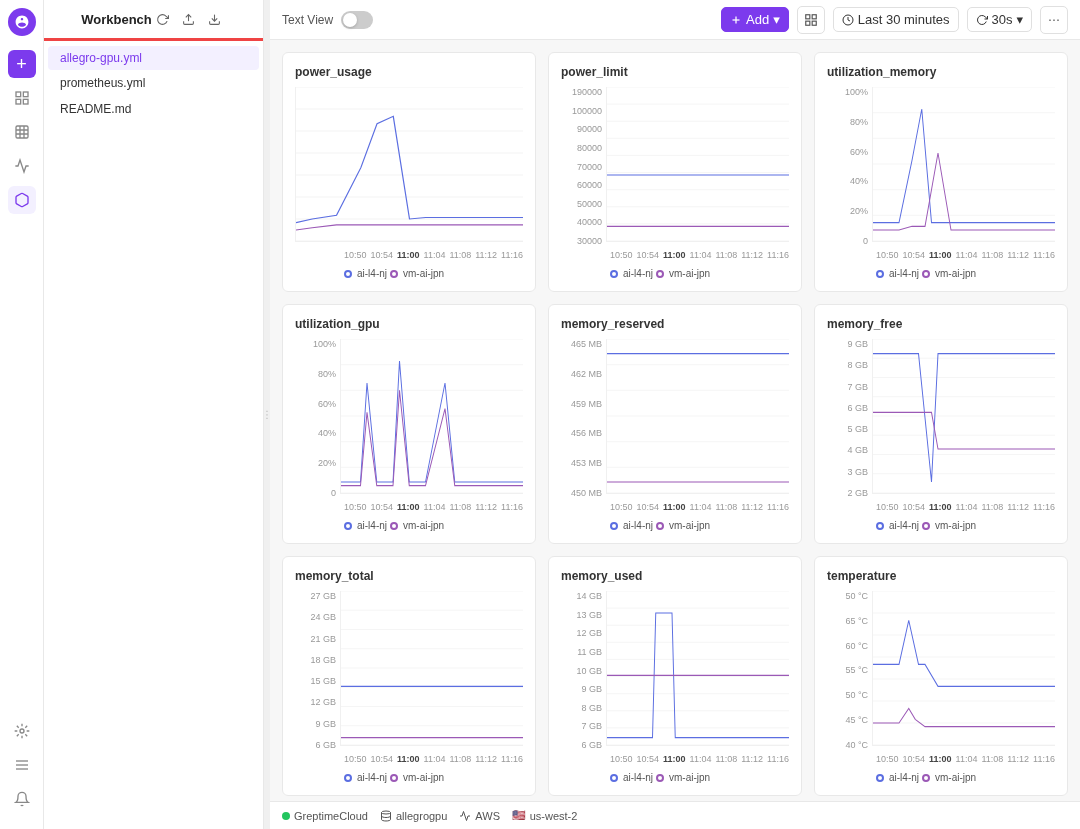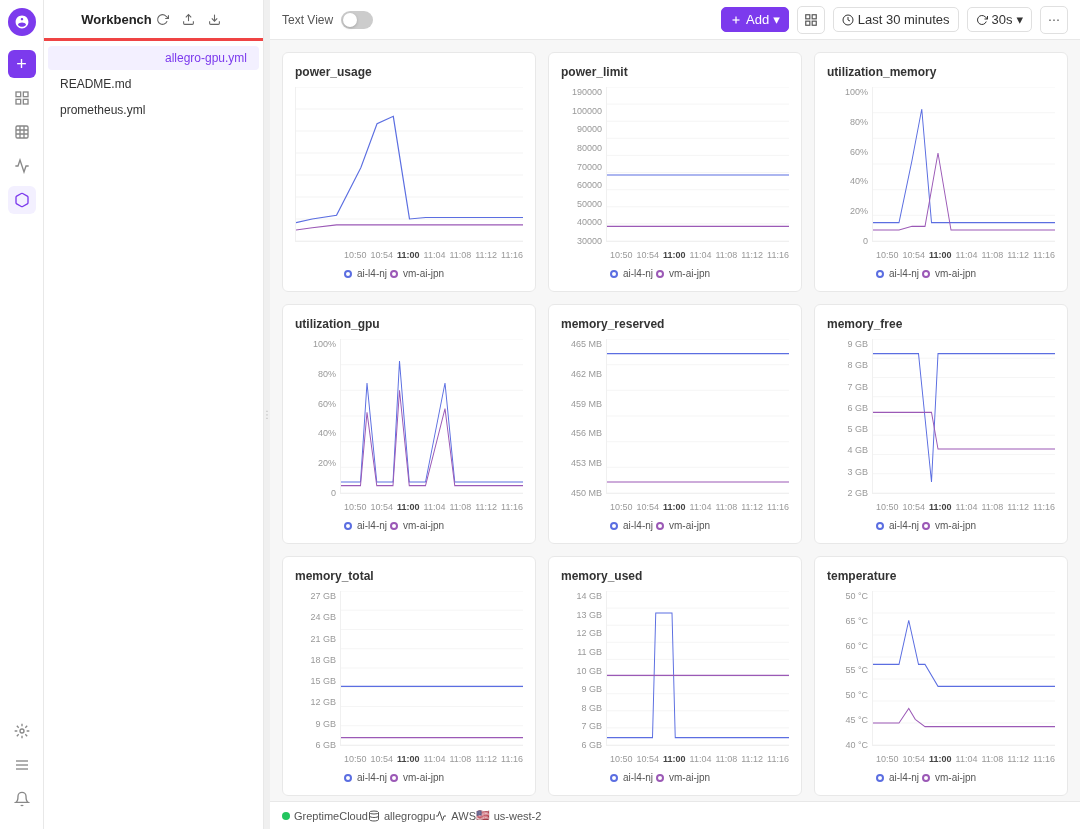"allegro-gpu.yml" .file-item.active { justify-content: flex-end -> none }
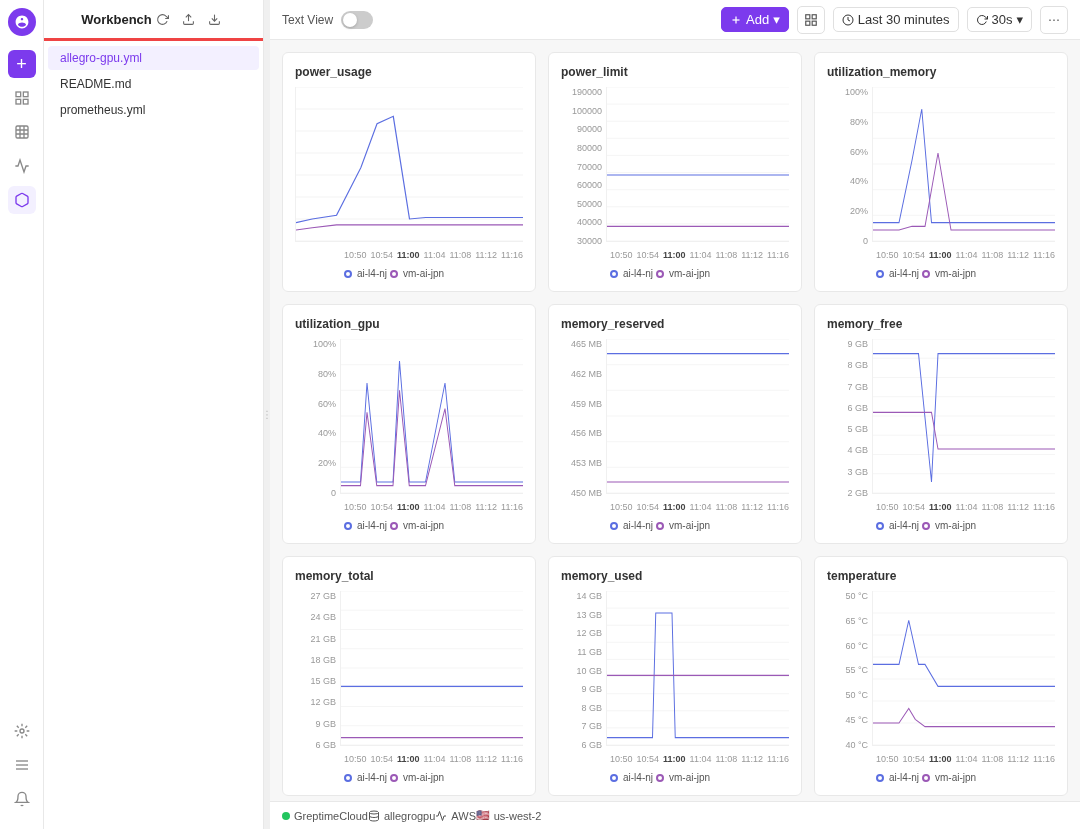"README.md" div.file-item { order: before "prometheus.yml" -> after "prometheus.yml" }
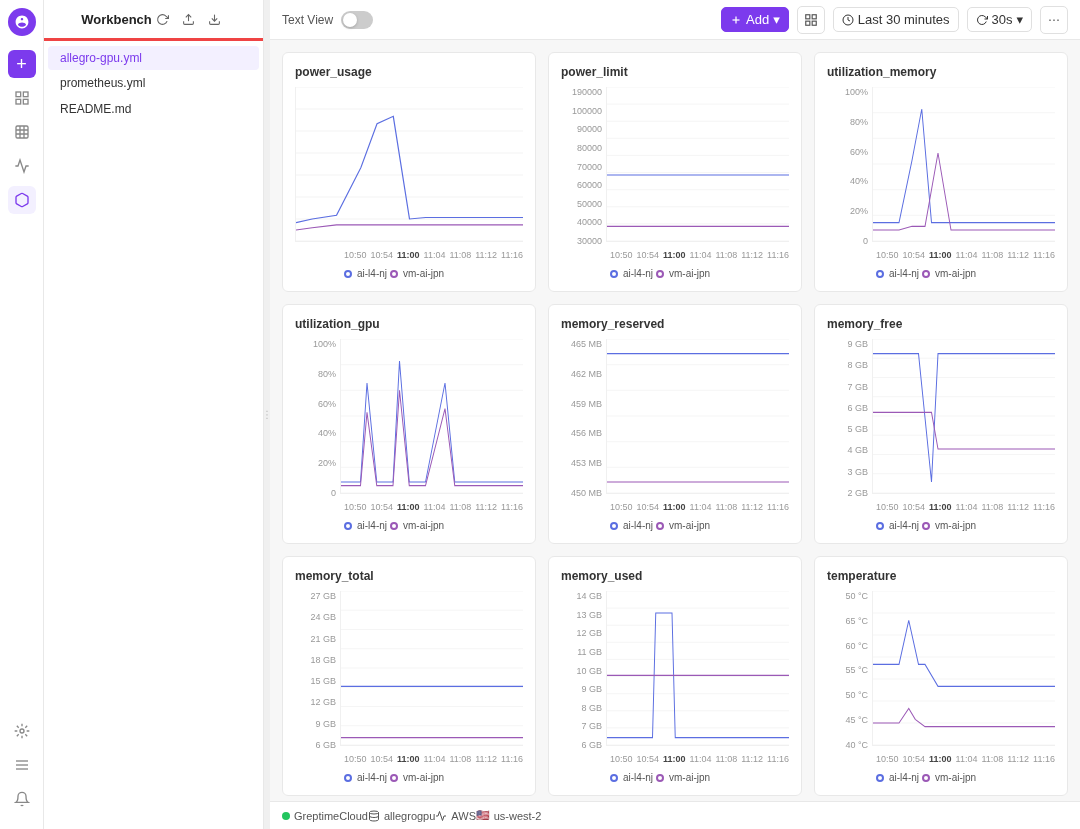"GreptimeCloud" .status-bar { gap: none -> 12px }
